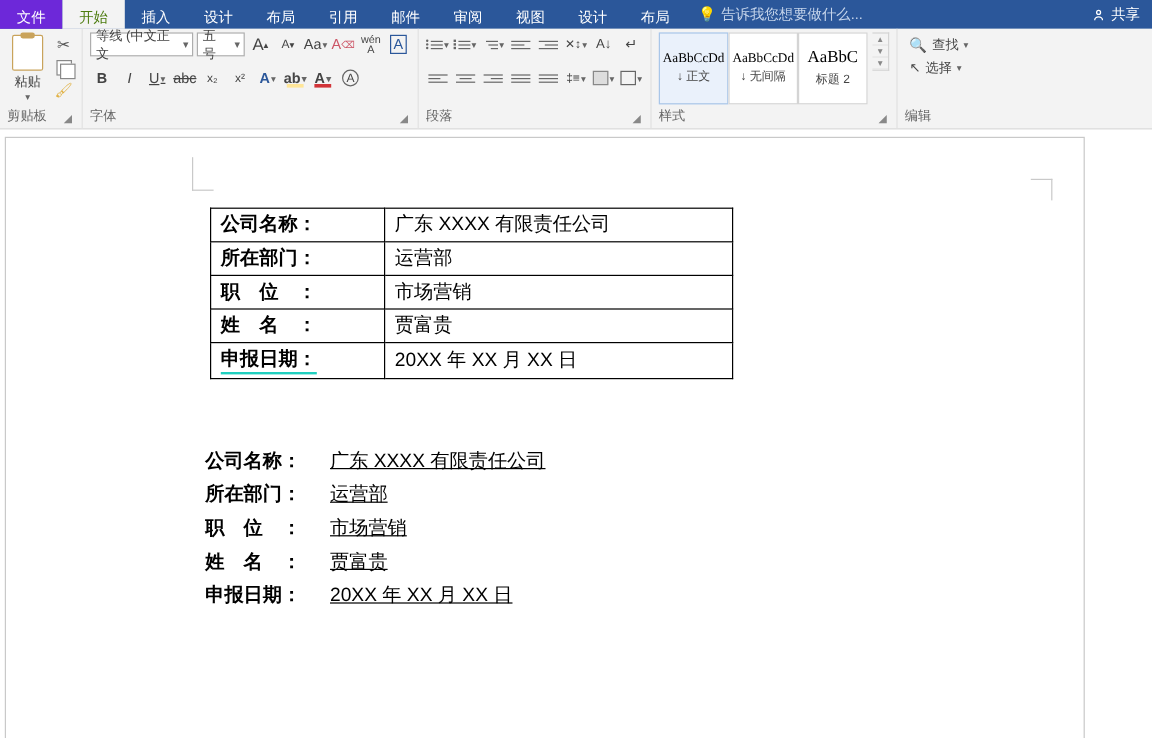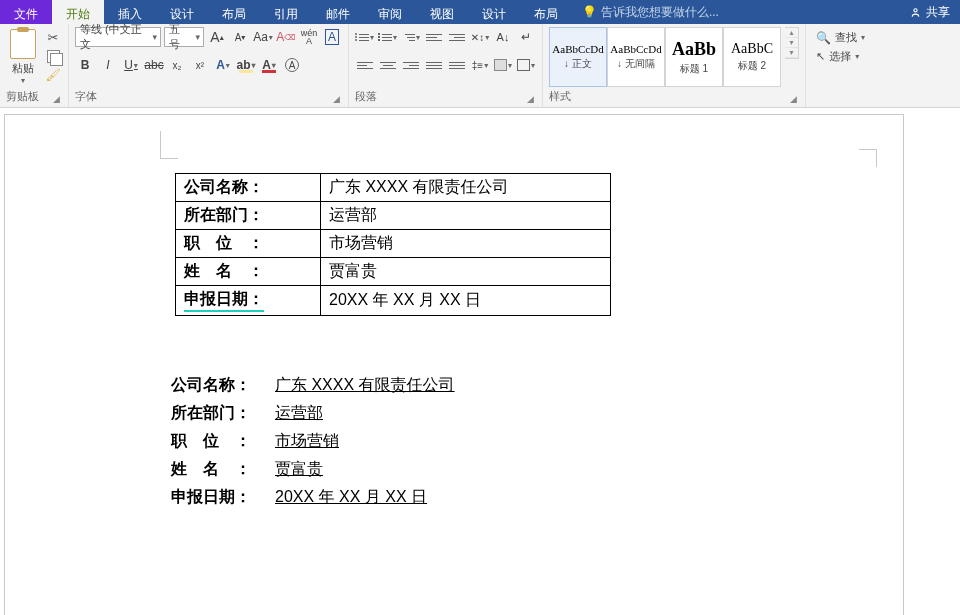"AaBb" div.style-item { html: <div> <div>AaBb</div> <div>标题 1</div> </div> -> none }
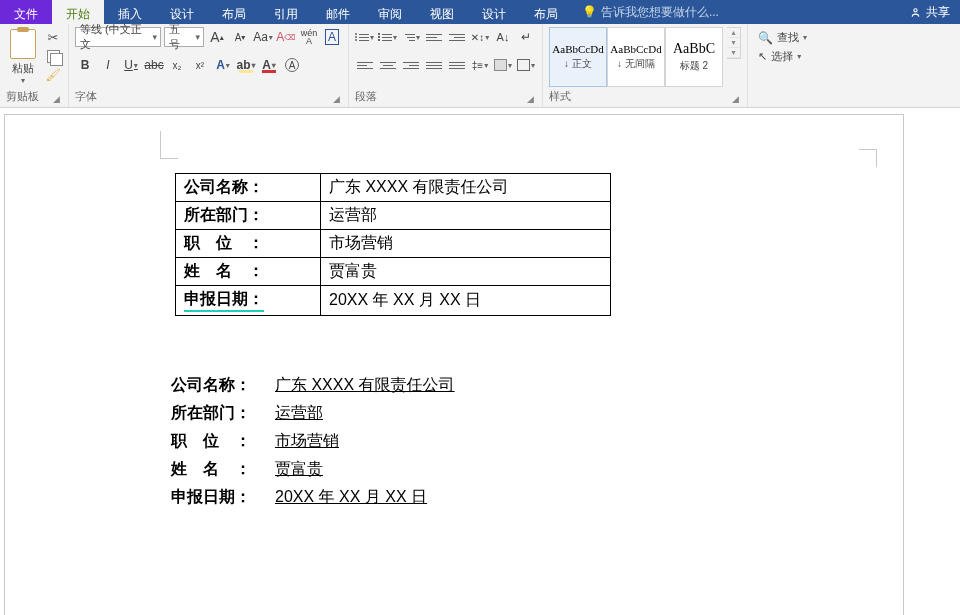"编辑" div.group-label { html: none -> <div>编辑</div> }
